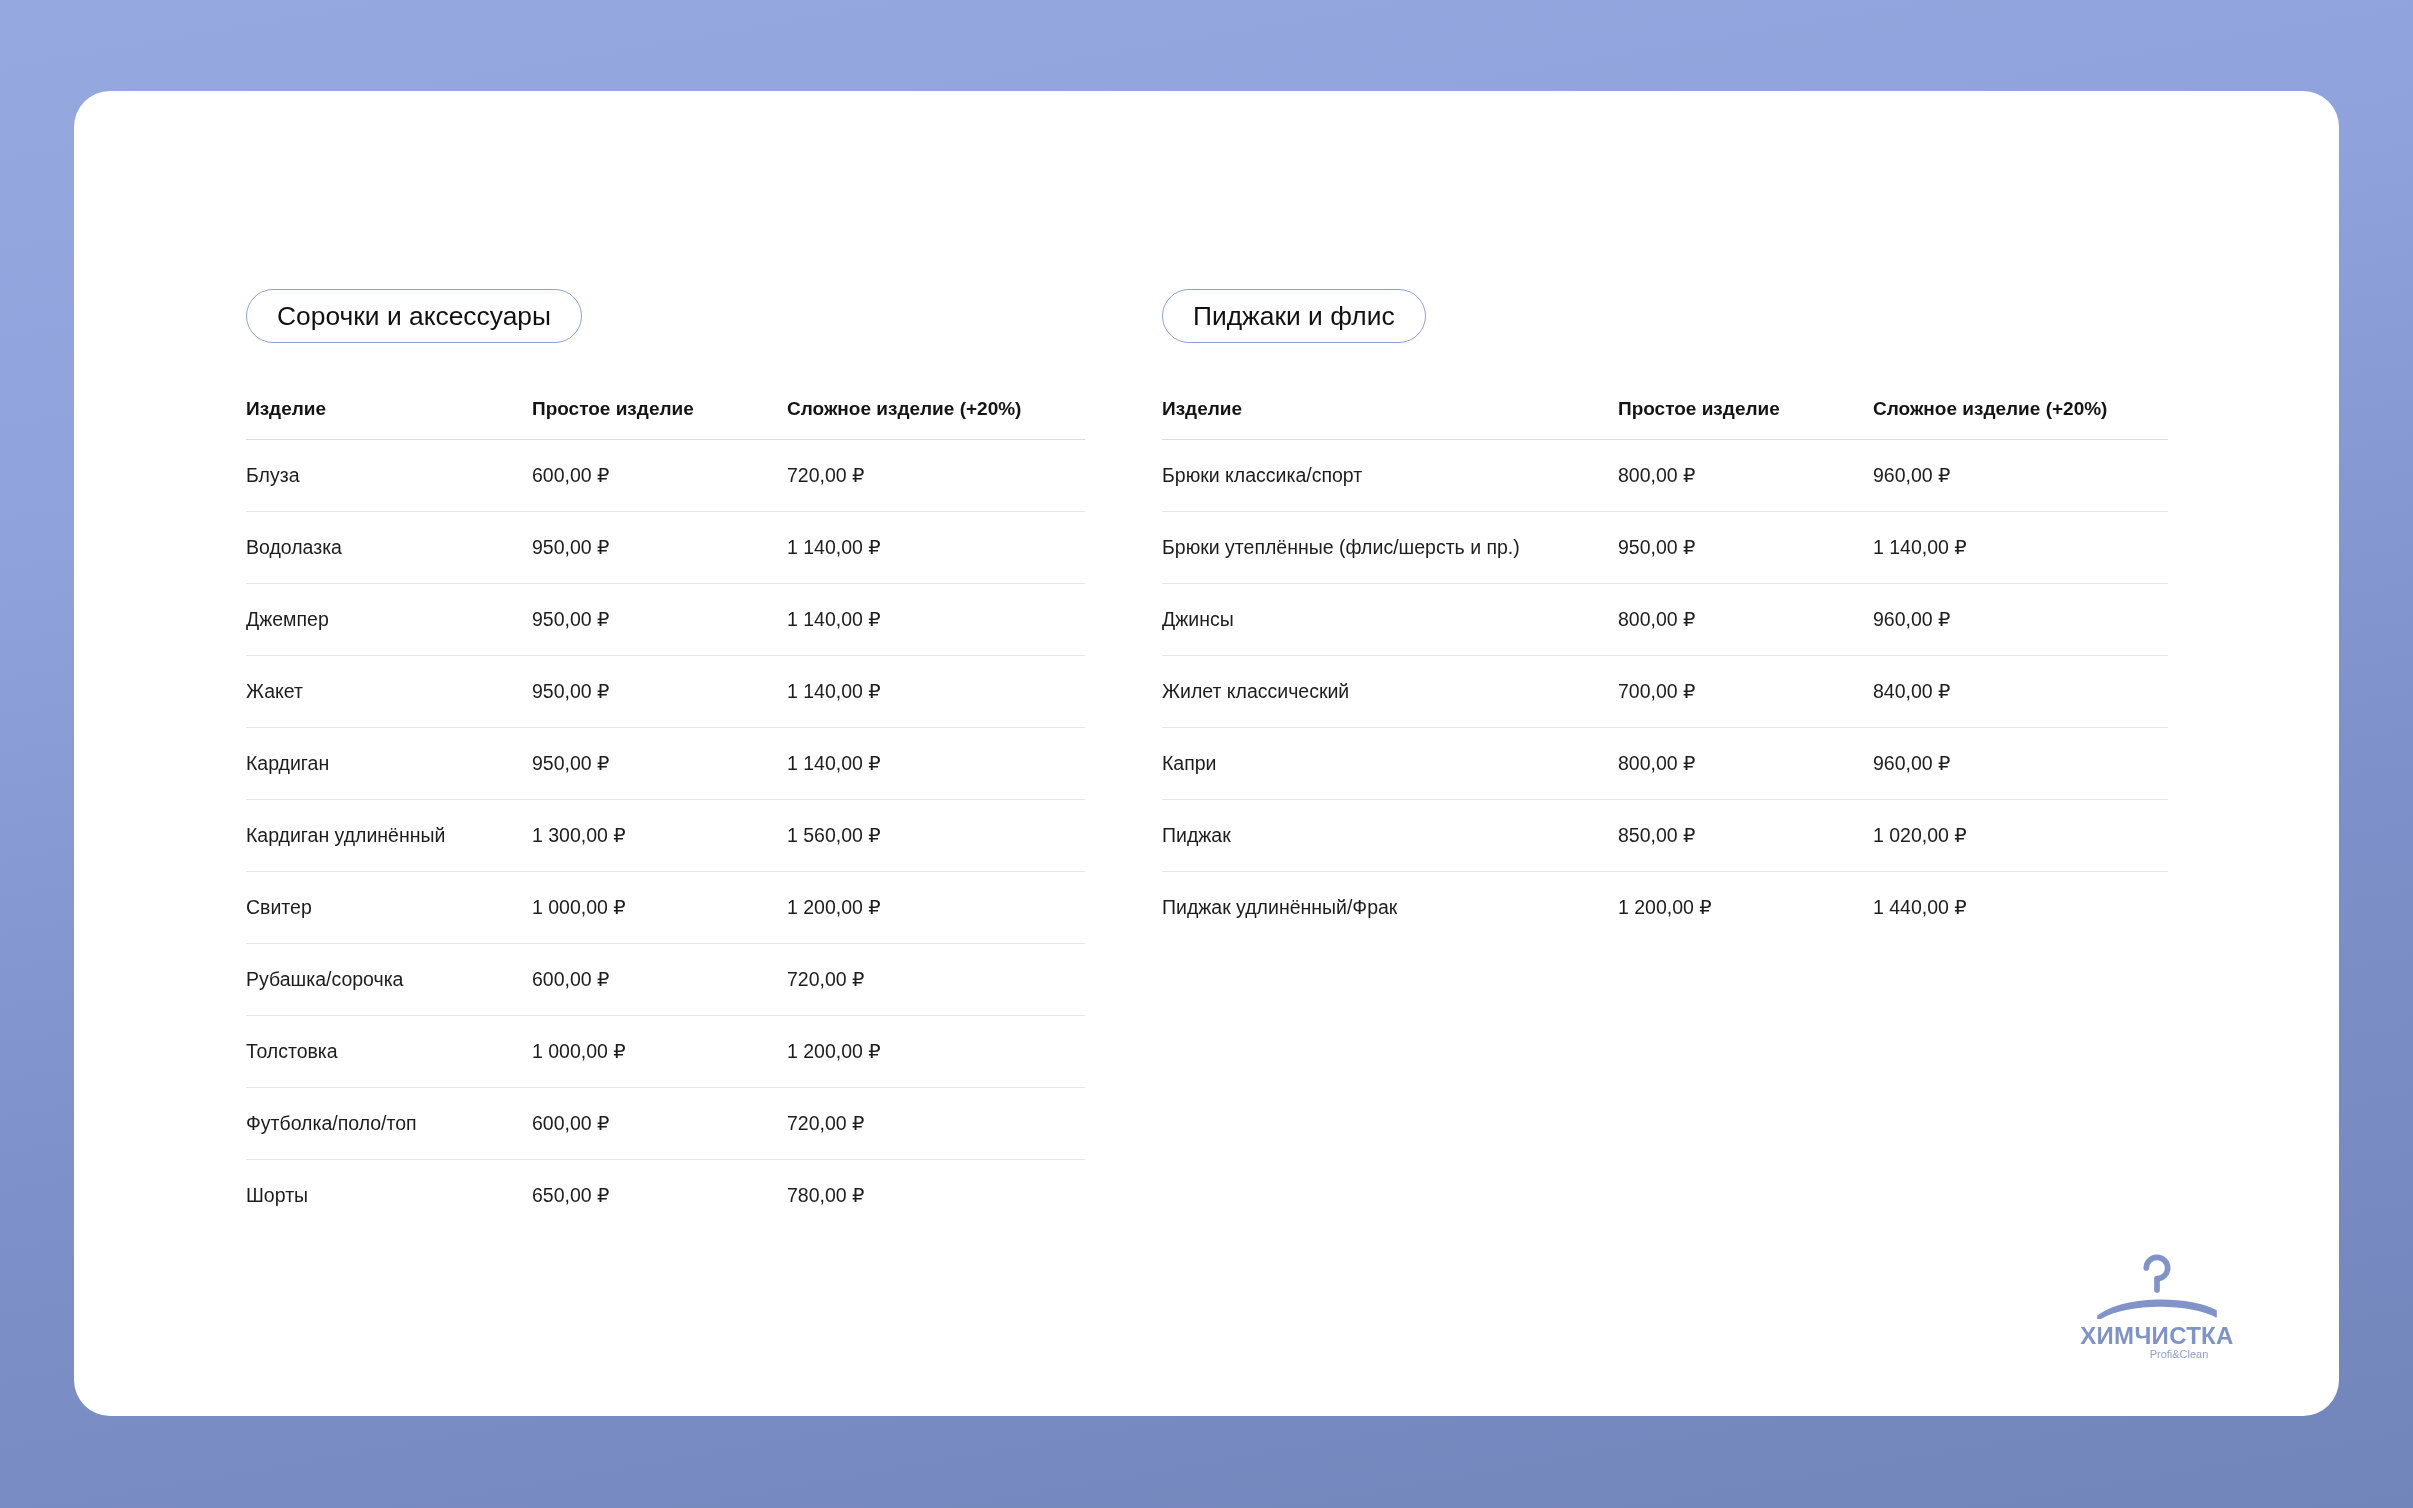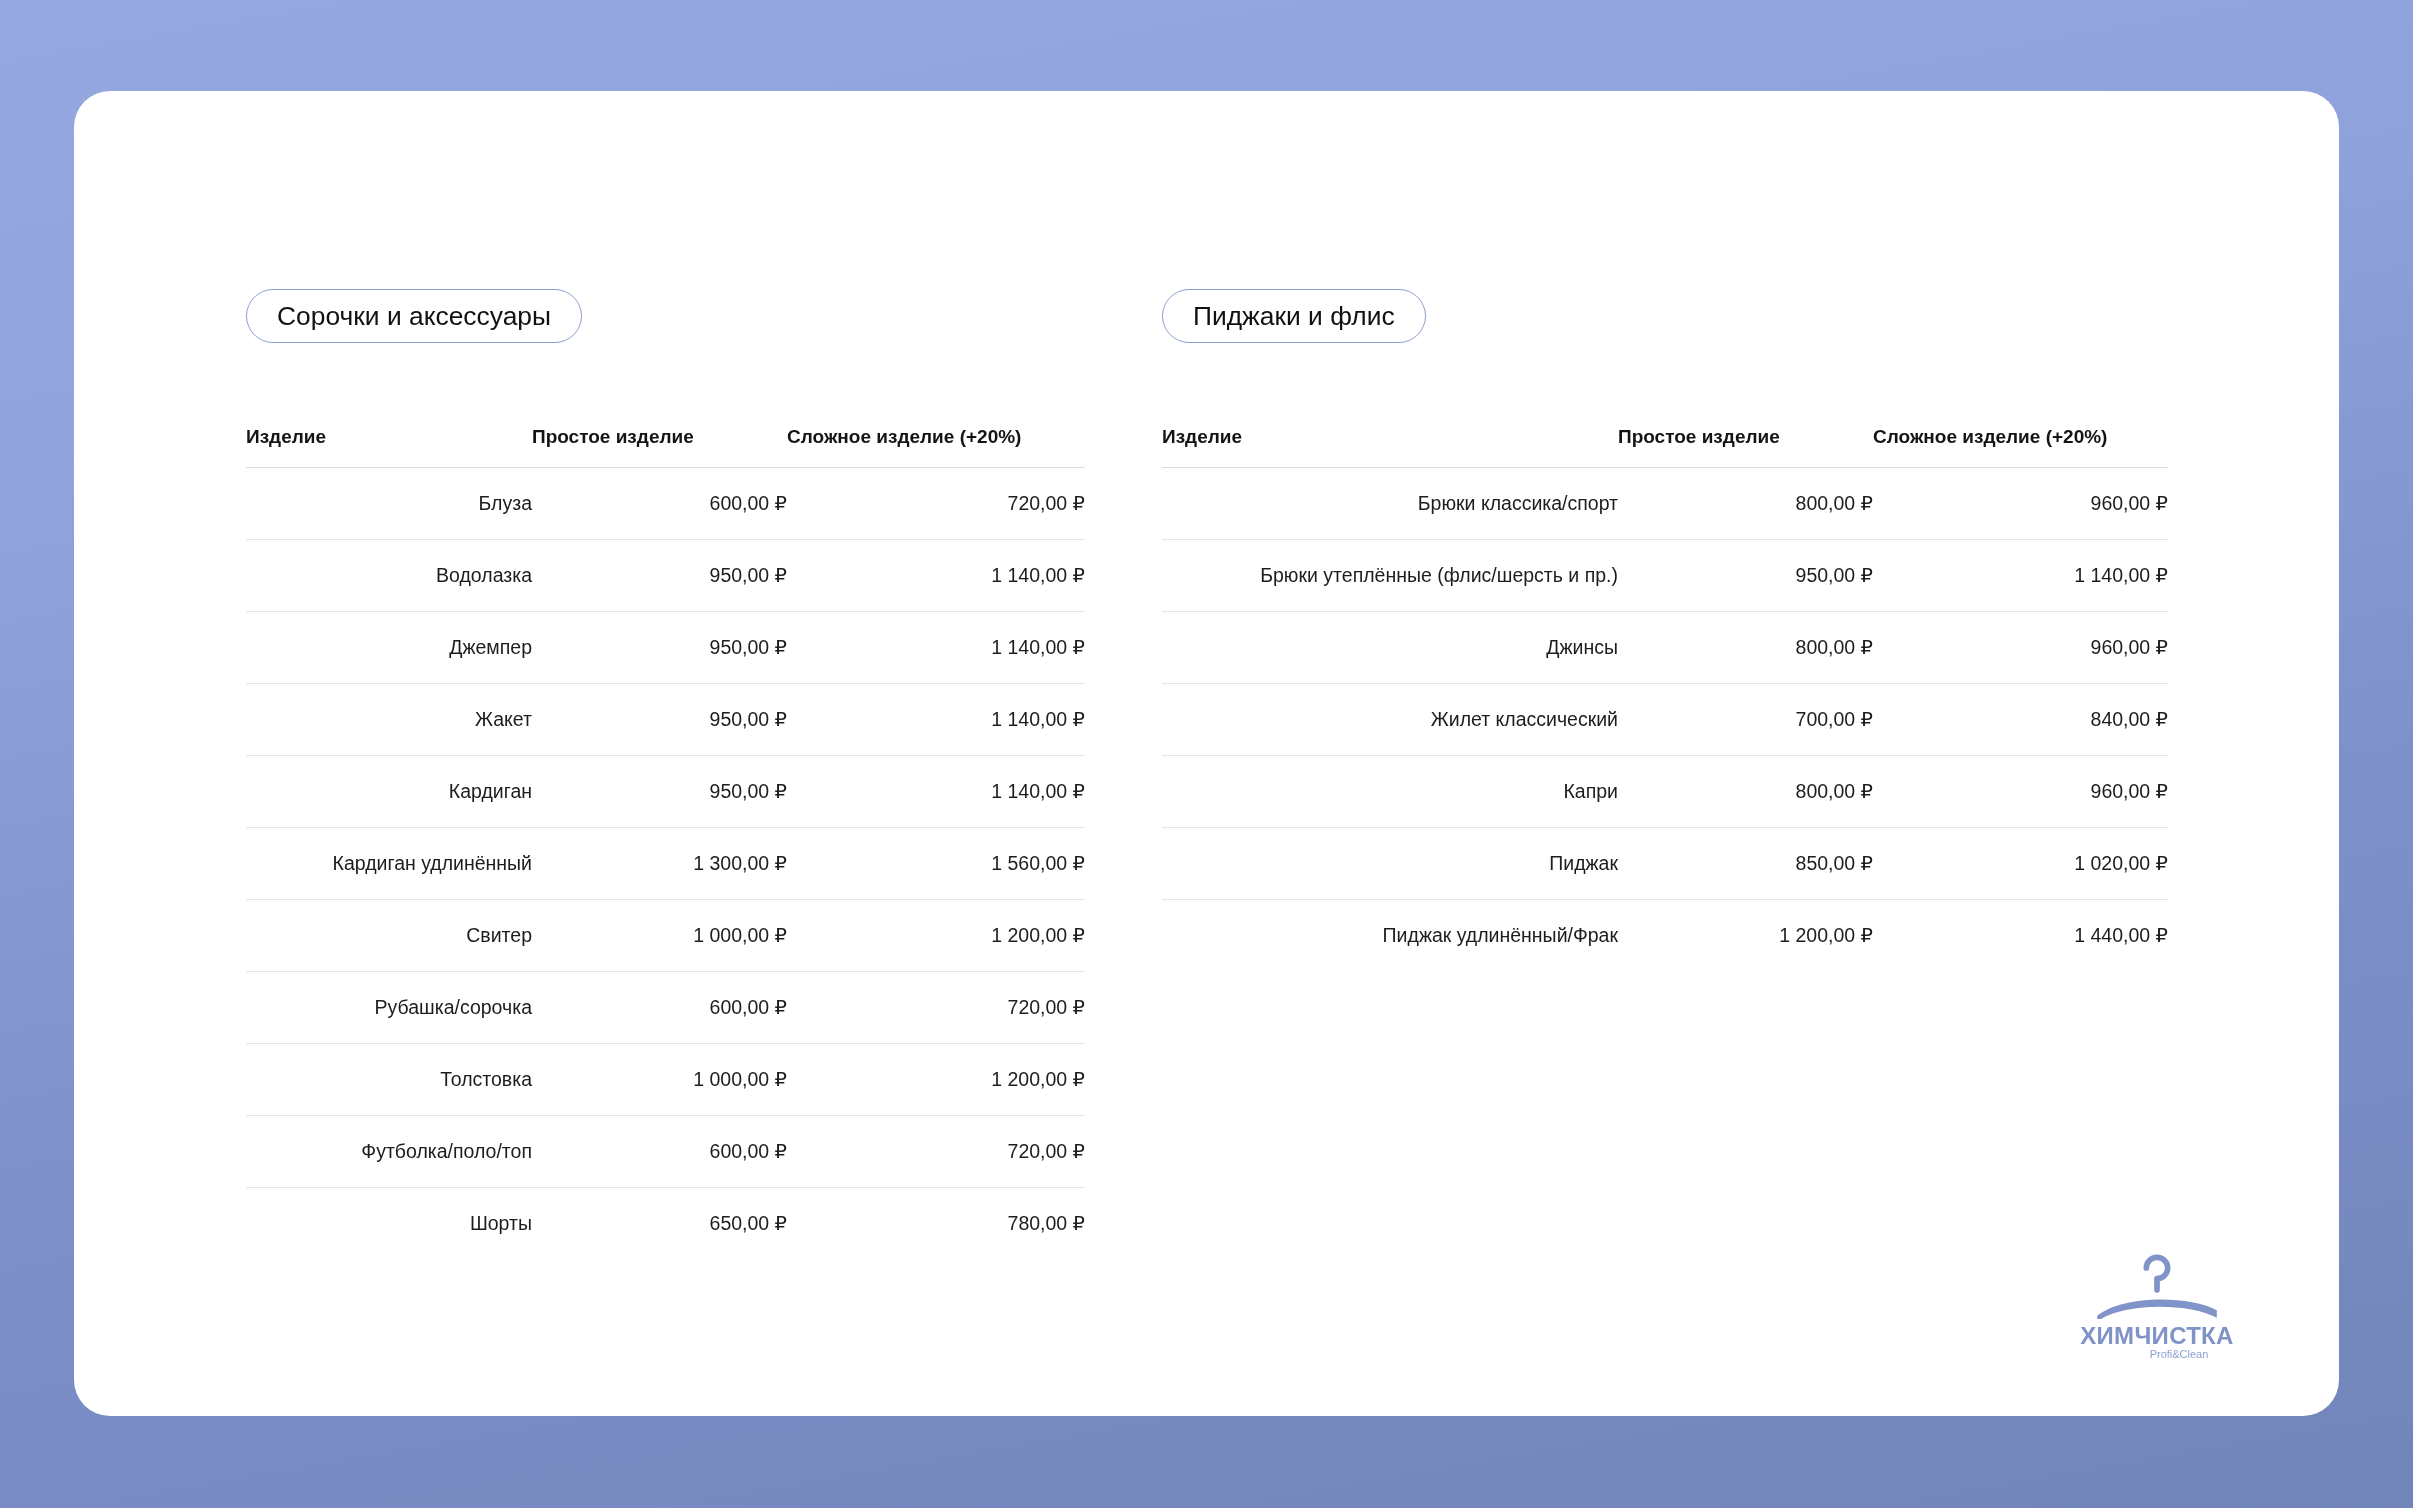"Изделие" .price-table { margin-top: 83px -> 55px }
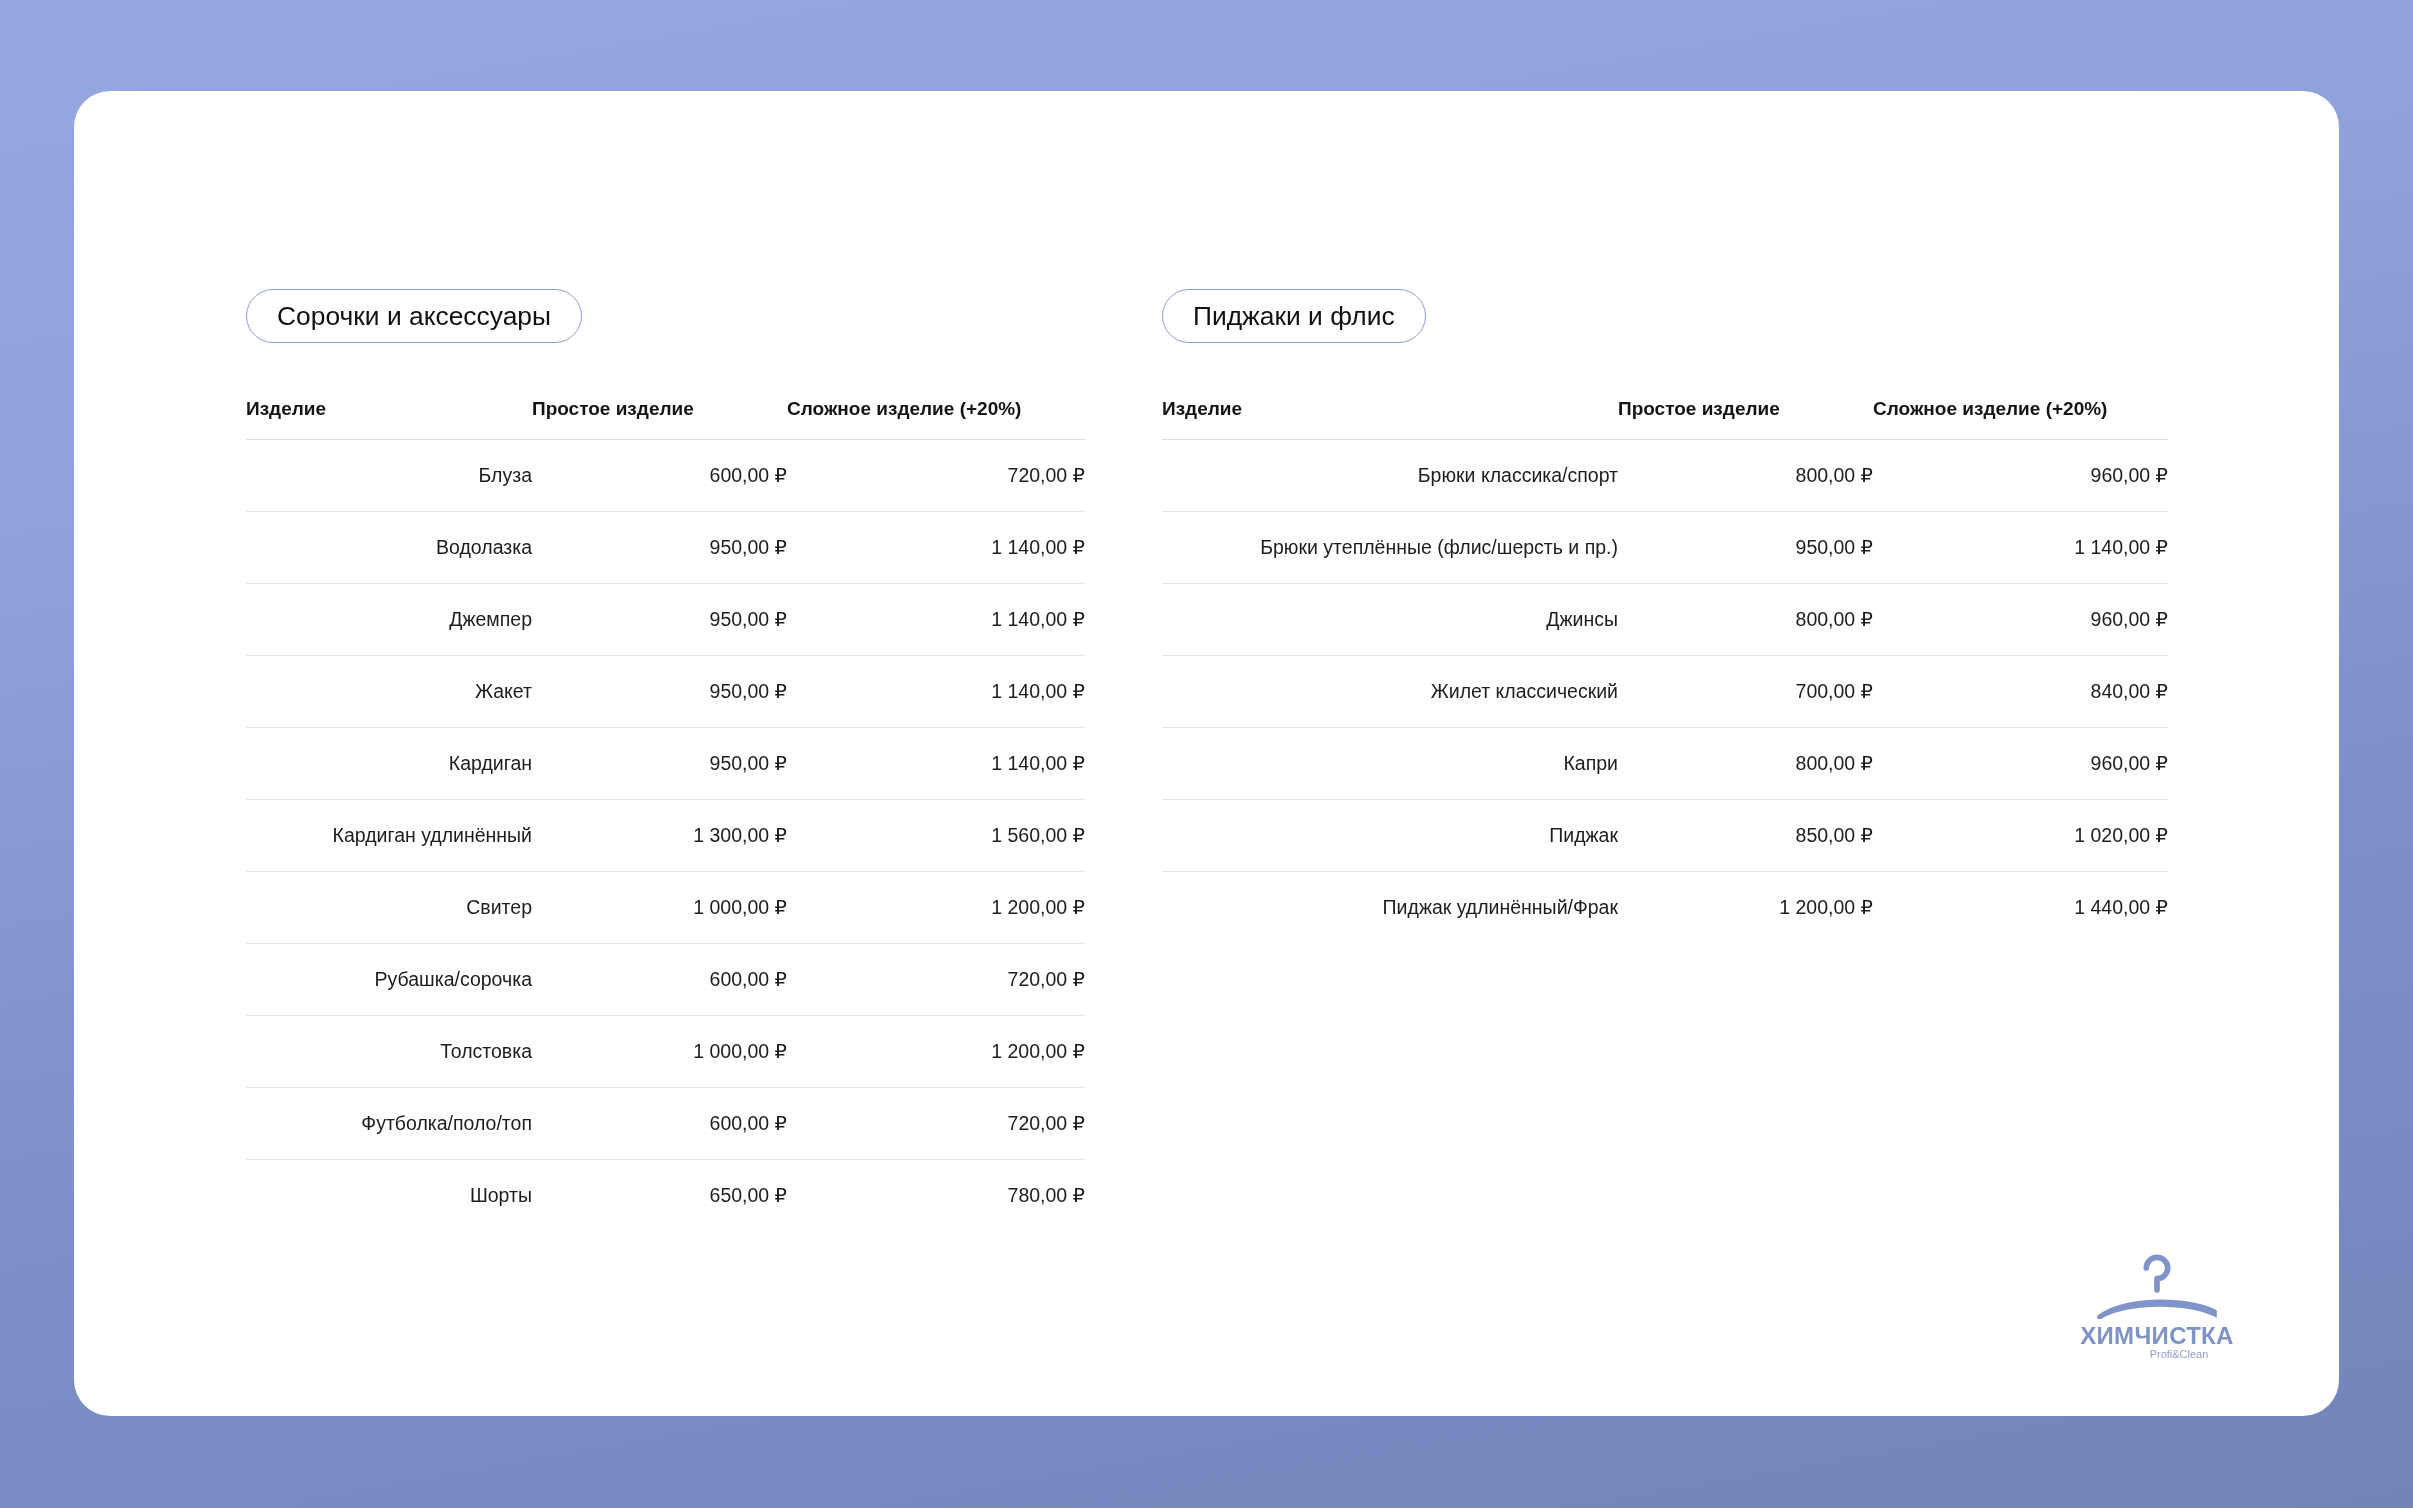"Блуза" .price-table td { text-align: right -> left }
